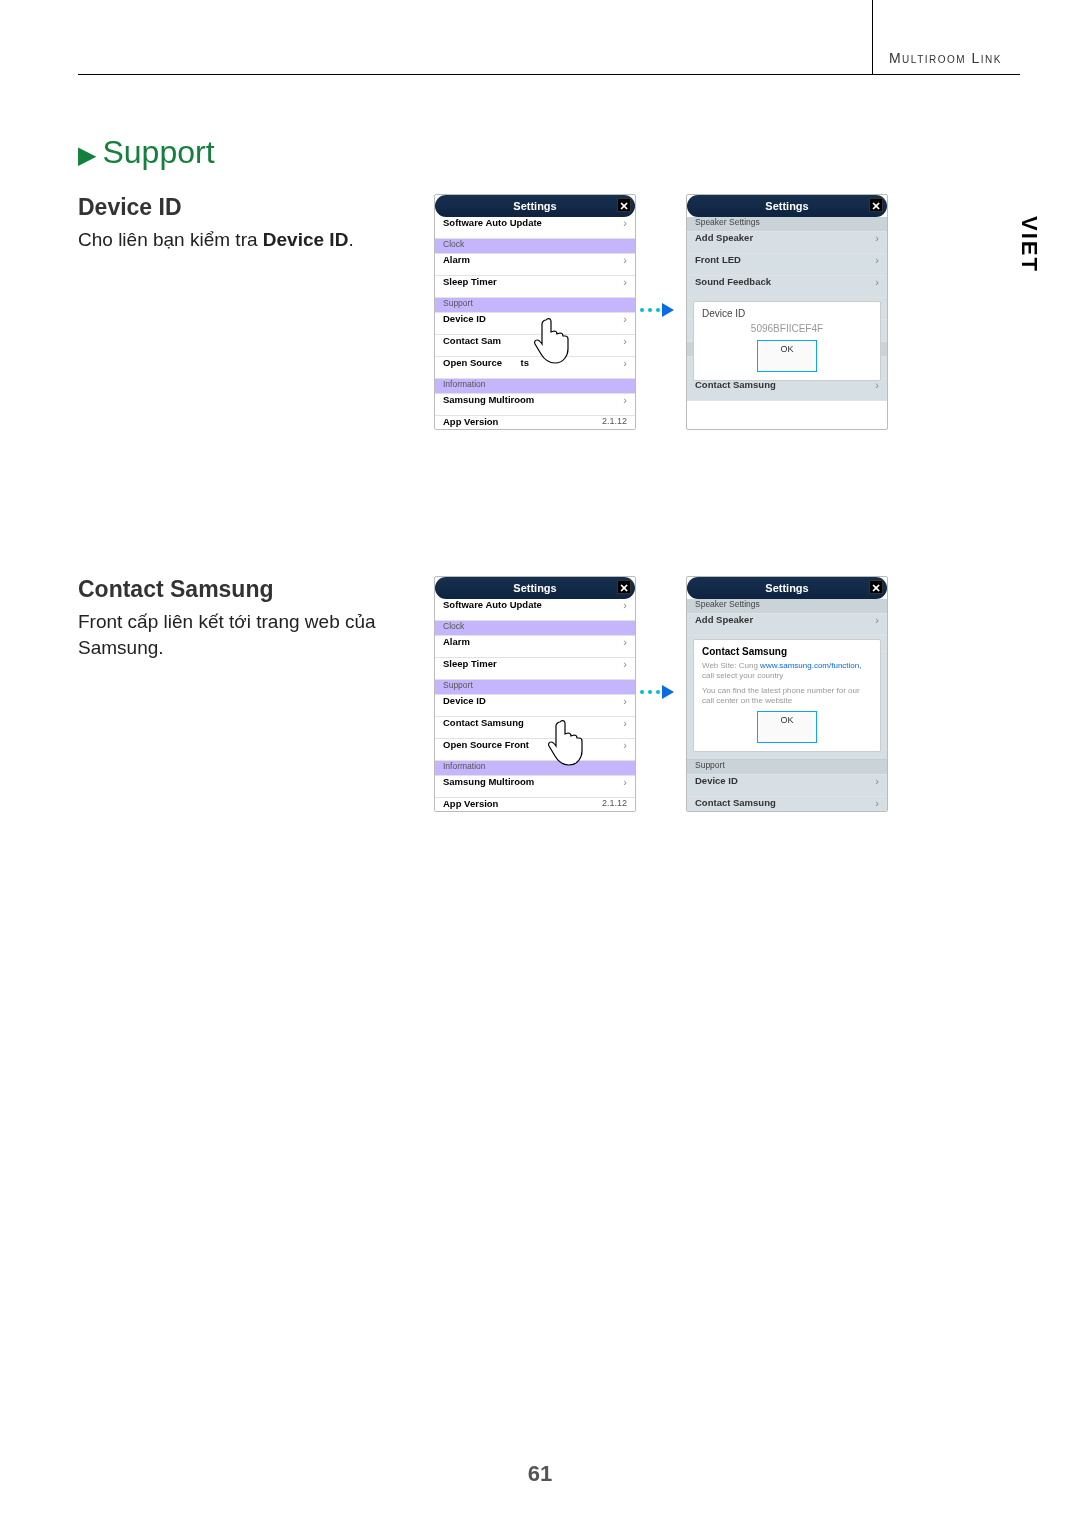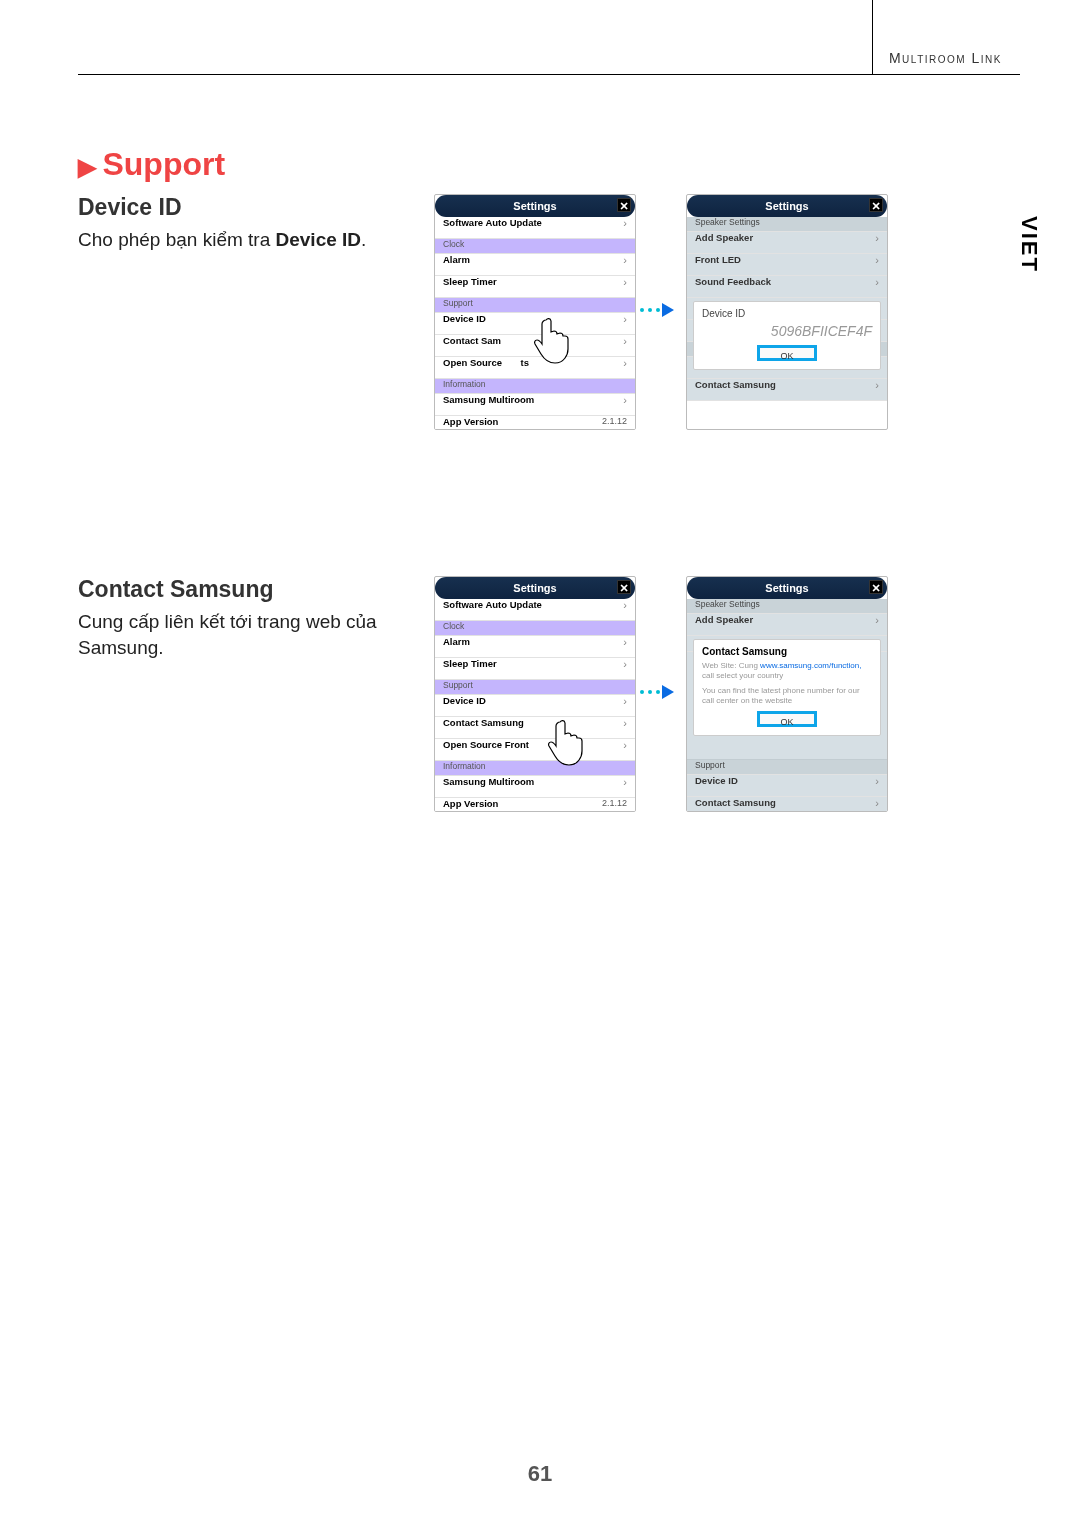"▶ Support" .main-title { color: #ef4444 -> #15803d; font-weight: 700 -> 400; top: 146px -> 134px }
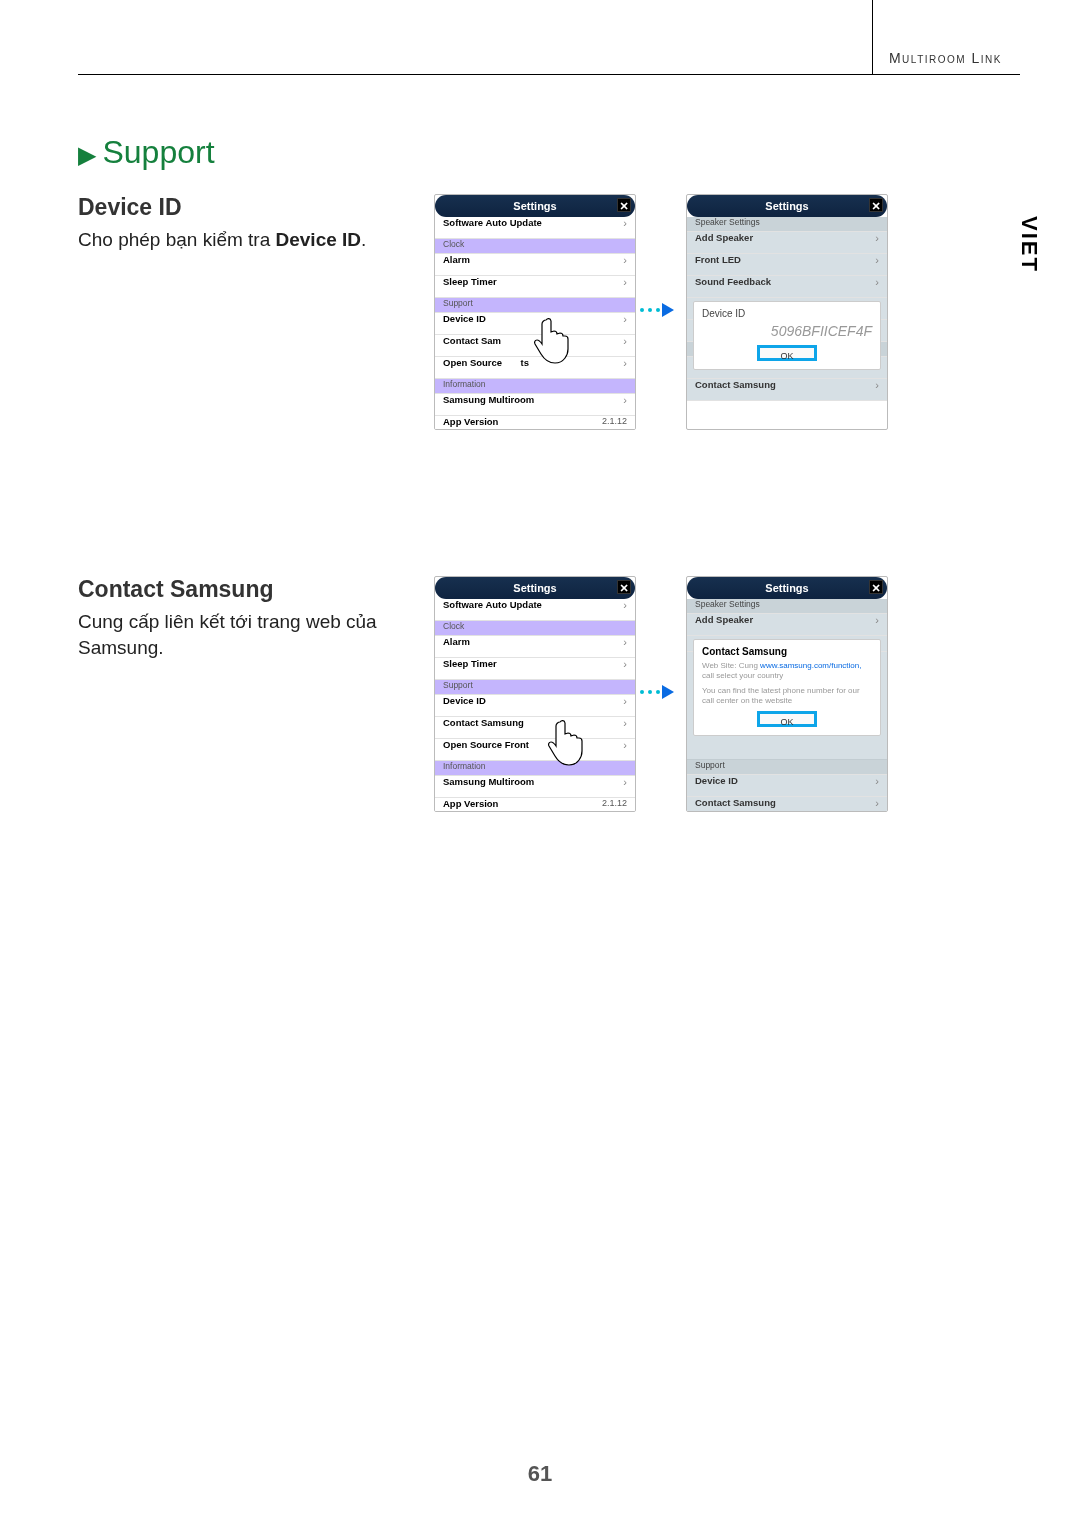"Cho phép bạn kiểm tra" span { text: phép -> liên }
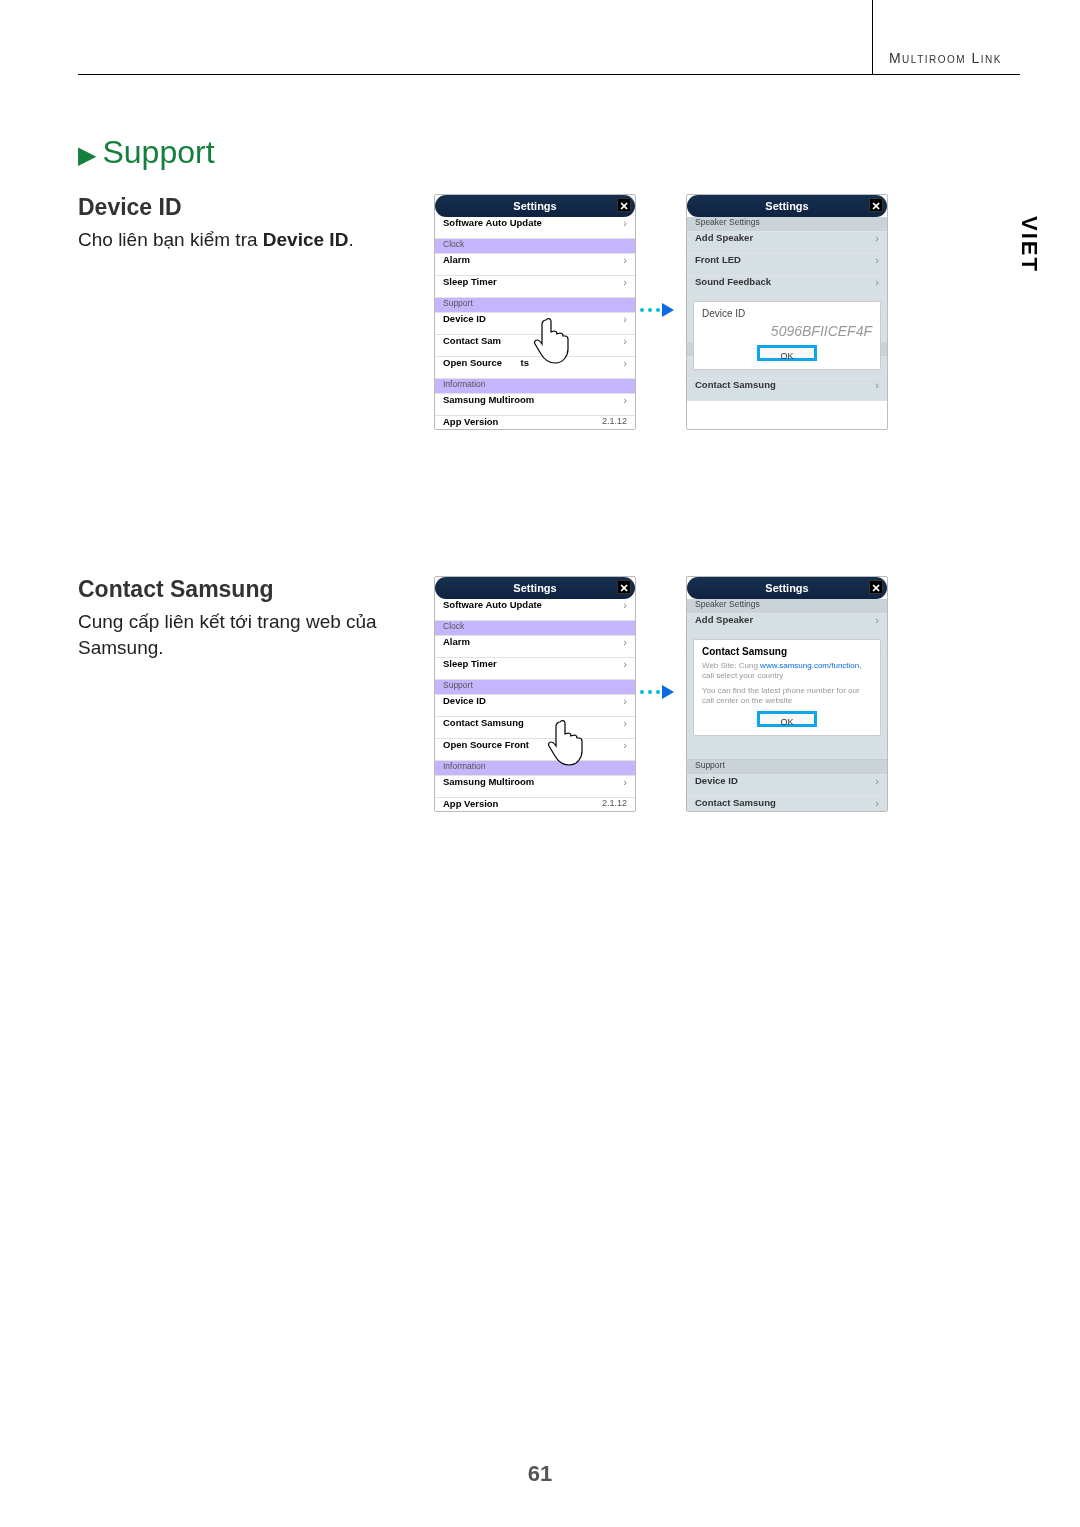"5096BFIICEF4F" .popup .pval { font-size: 14px -> 10px; font-style: italic -> none; text-align: right -> center }
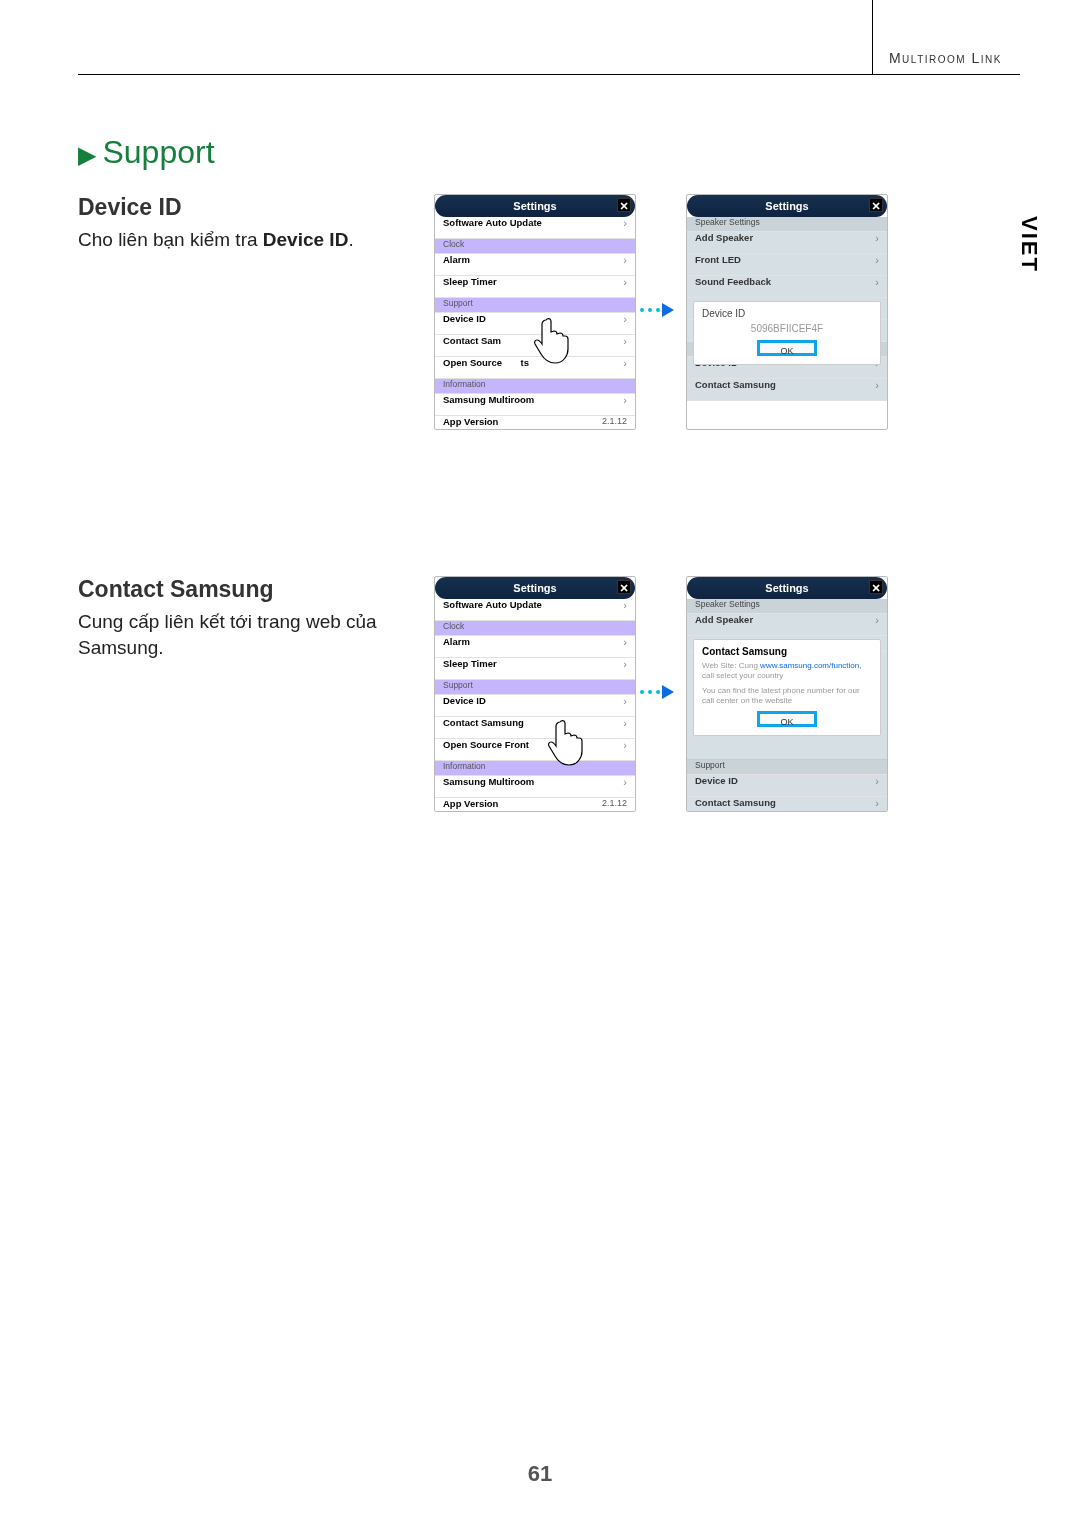"OK" .popup .pok { border: 3px solid #0ea5e9 -> 1px solid #0ea5e9; height: 16px -> 32px }
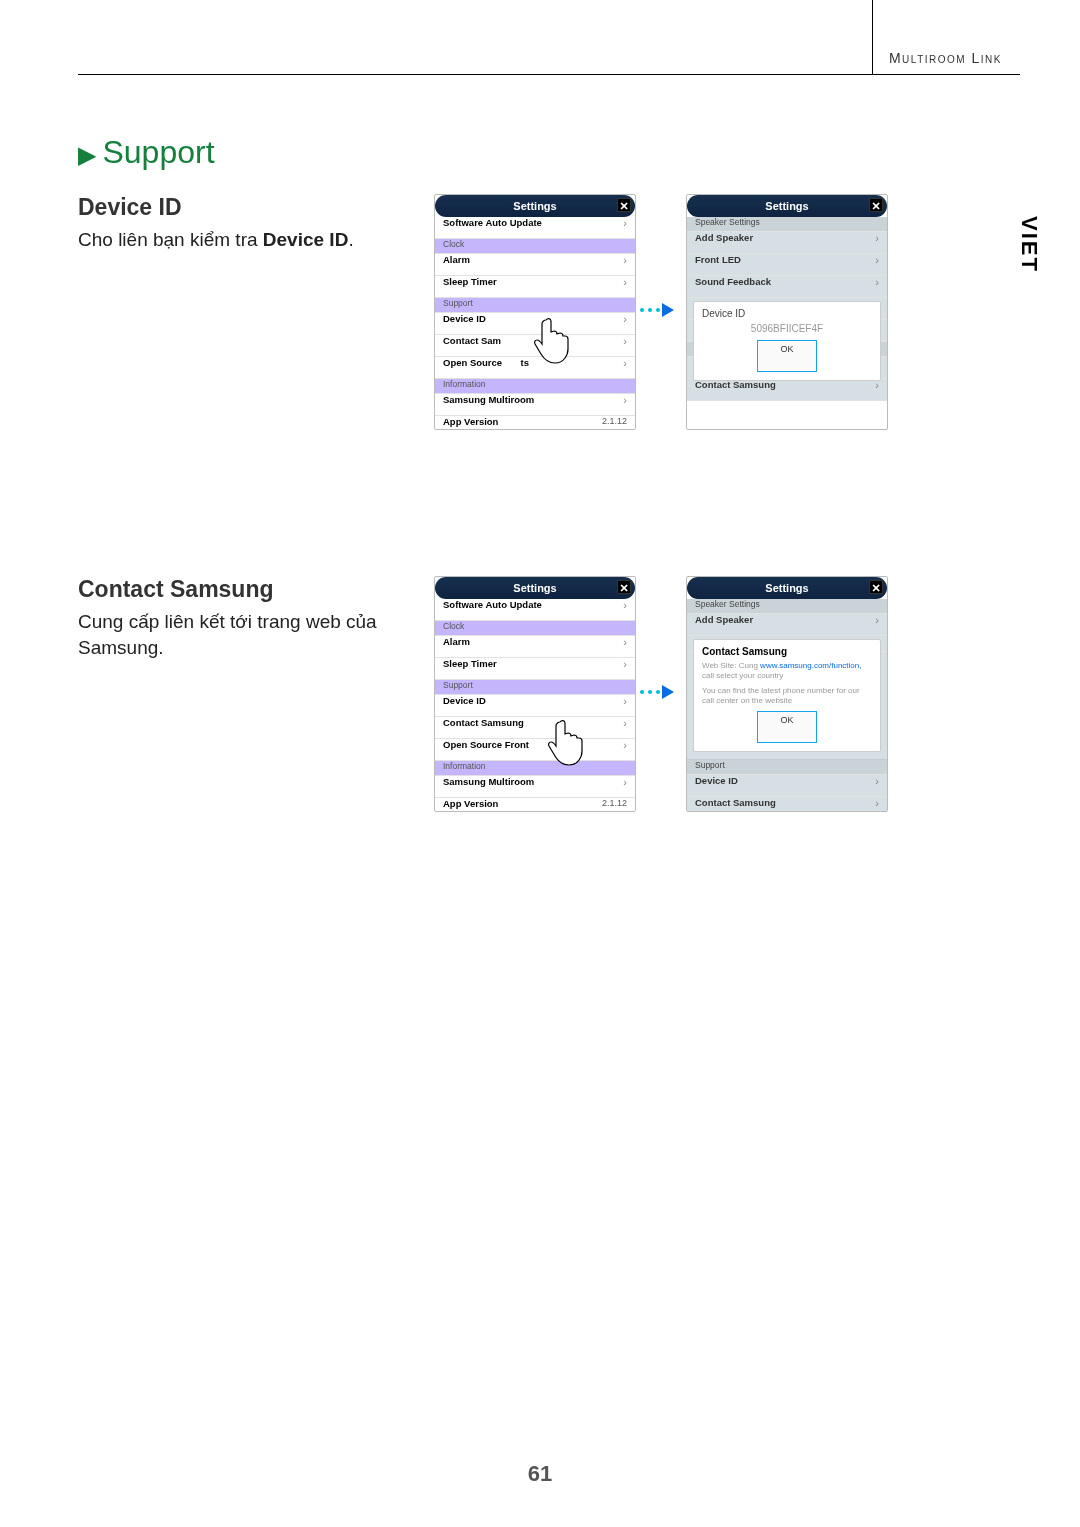"Cung cấp liên kết tới" div.sec-desc { text: Cung -> Front }
